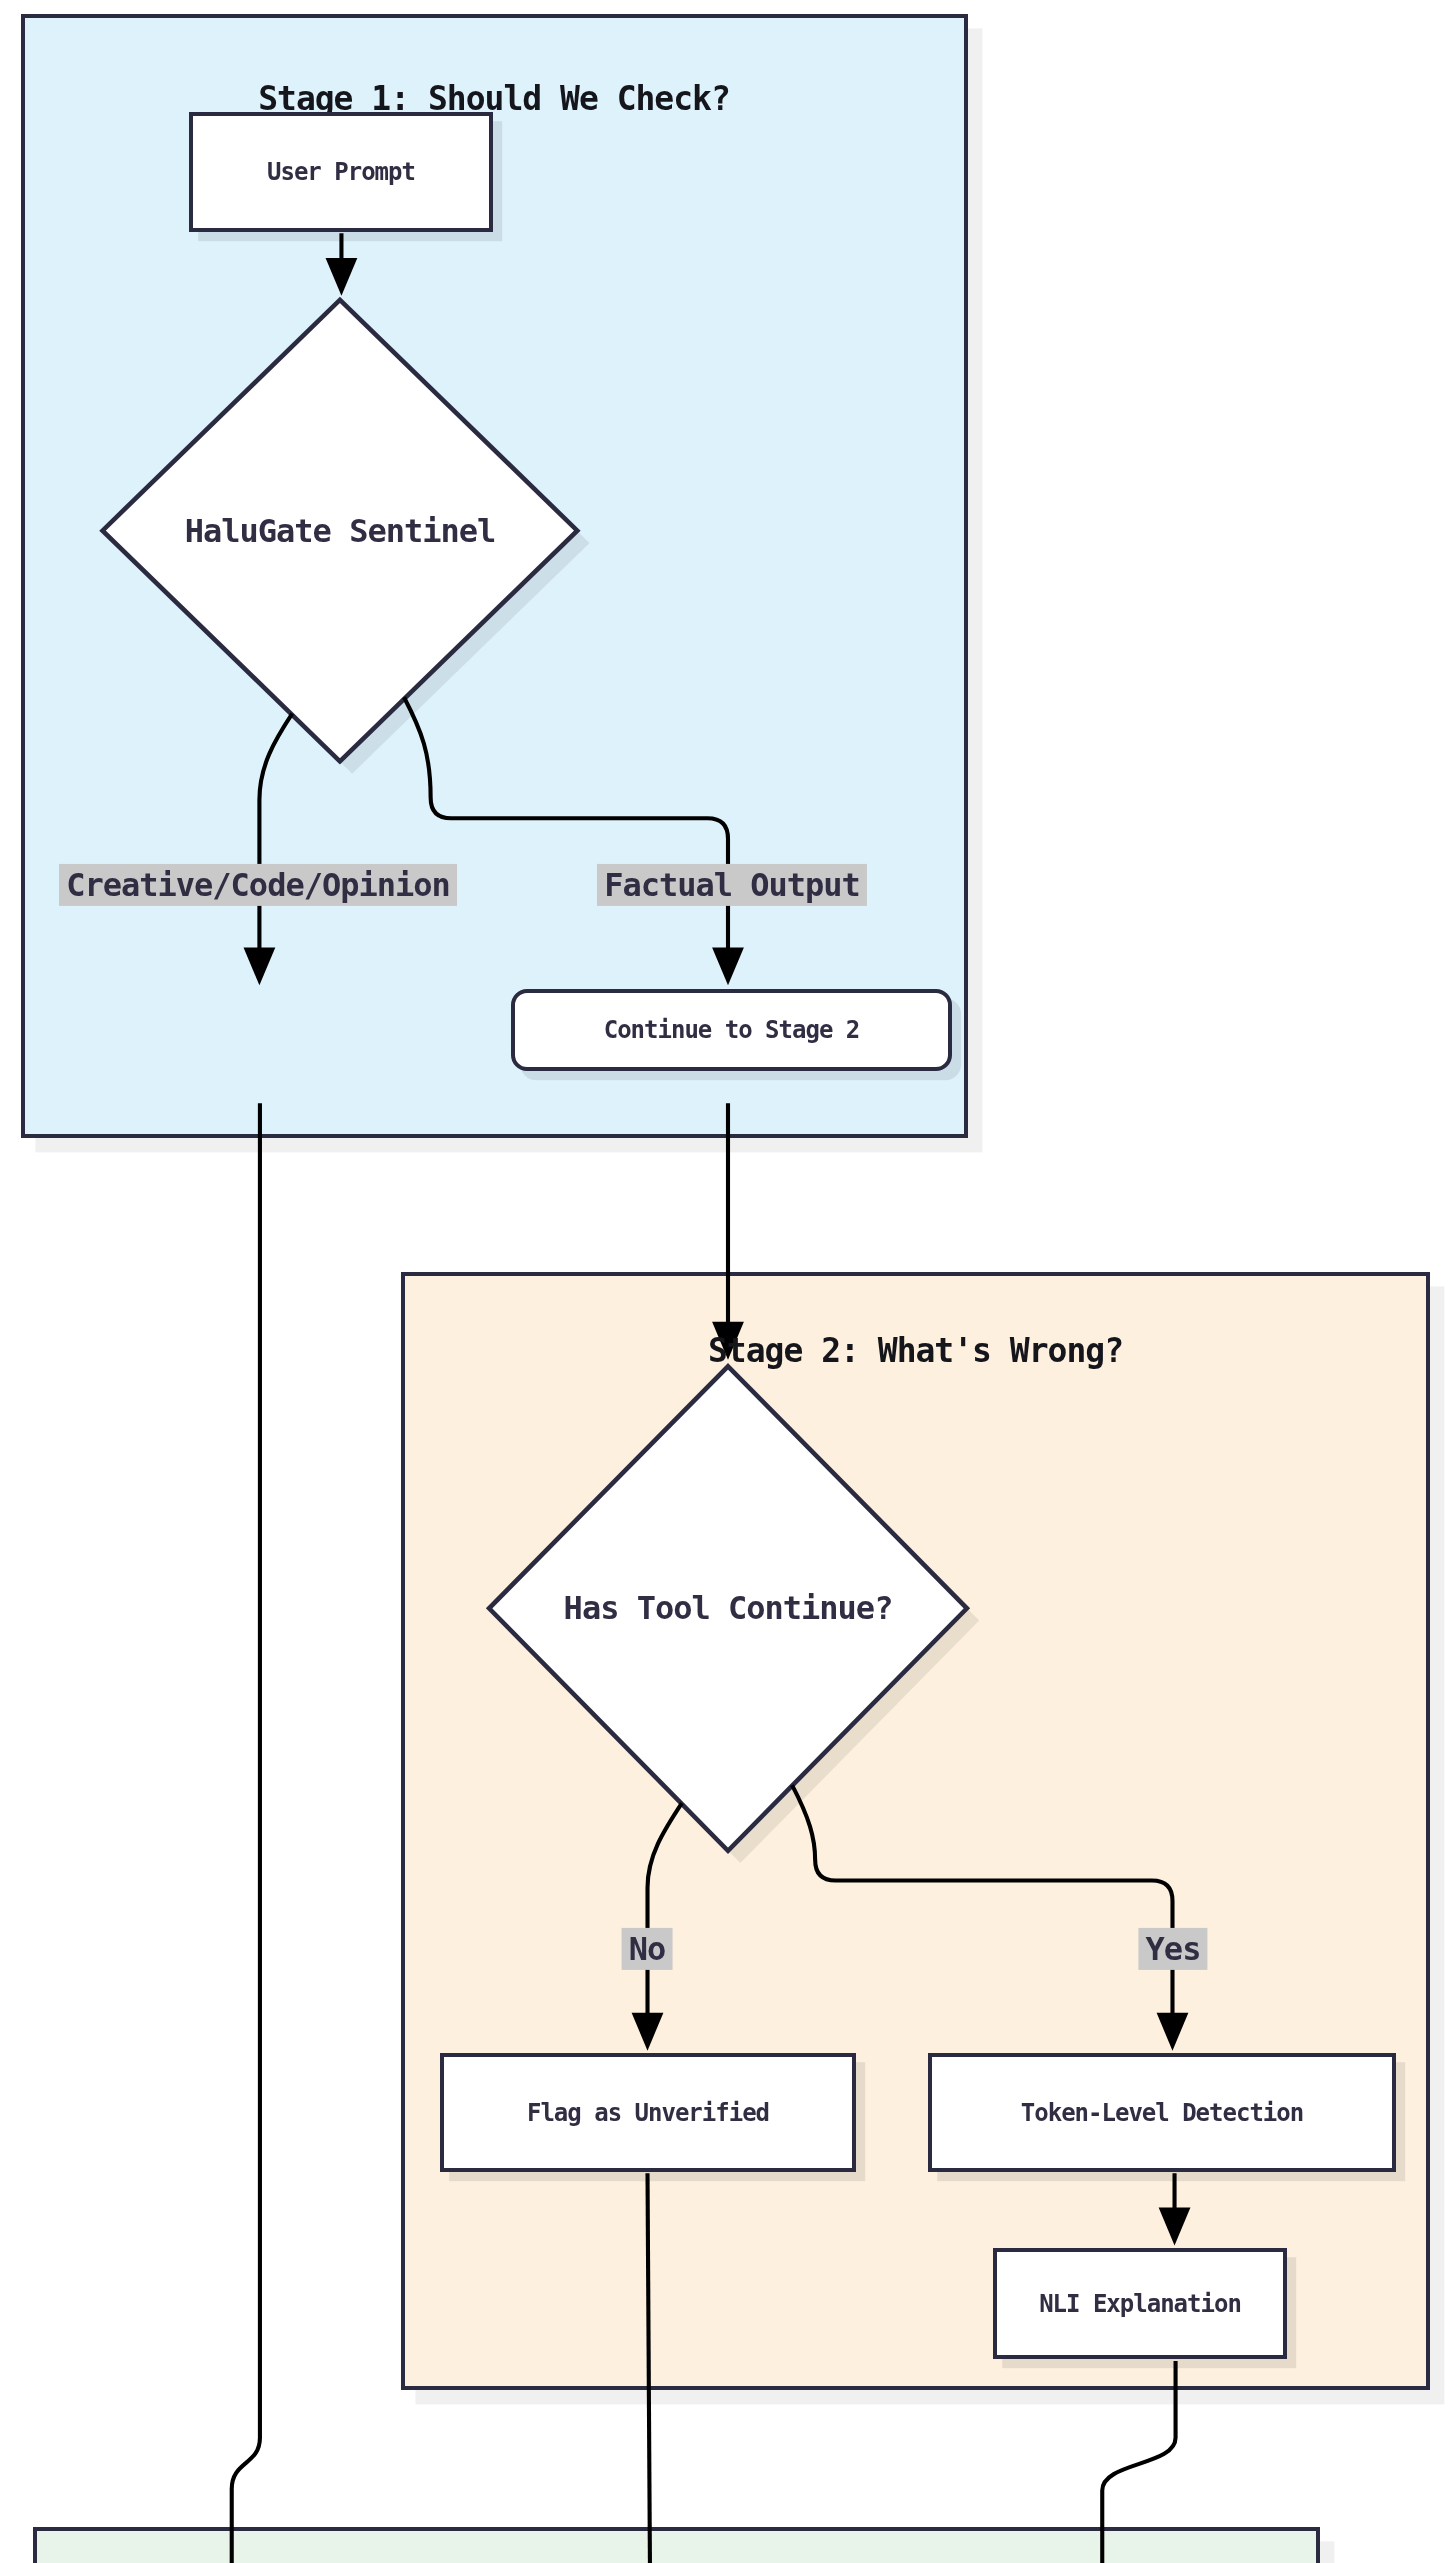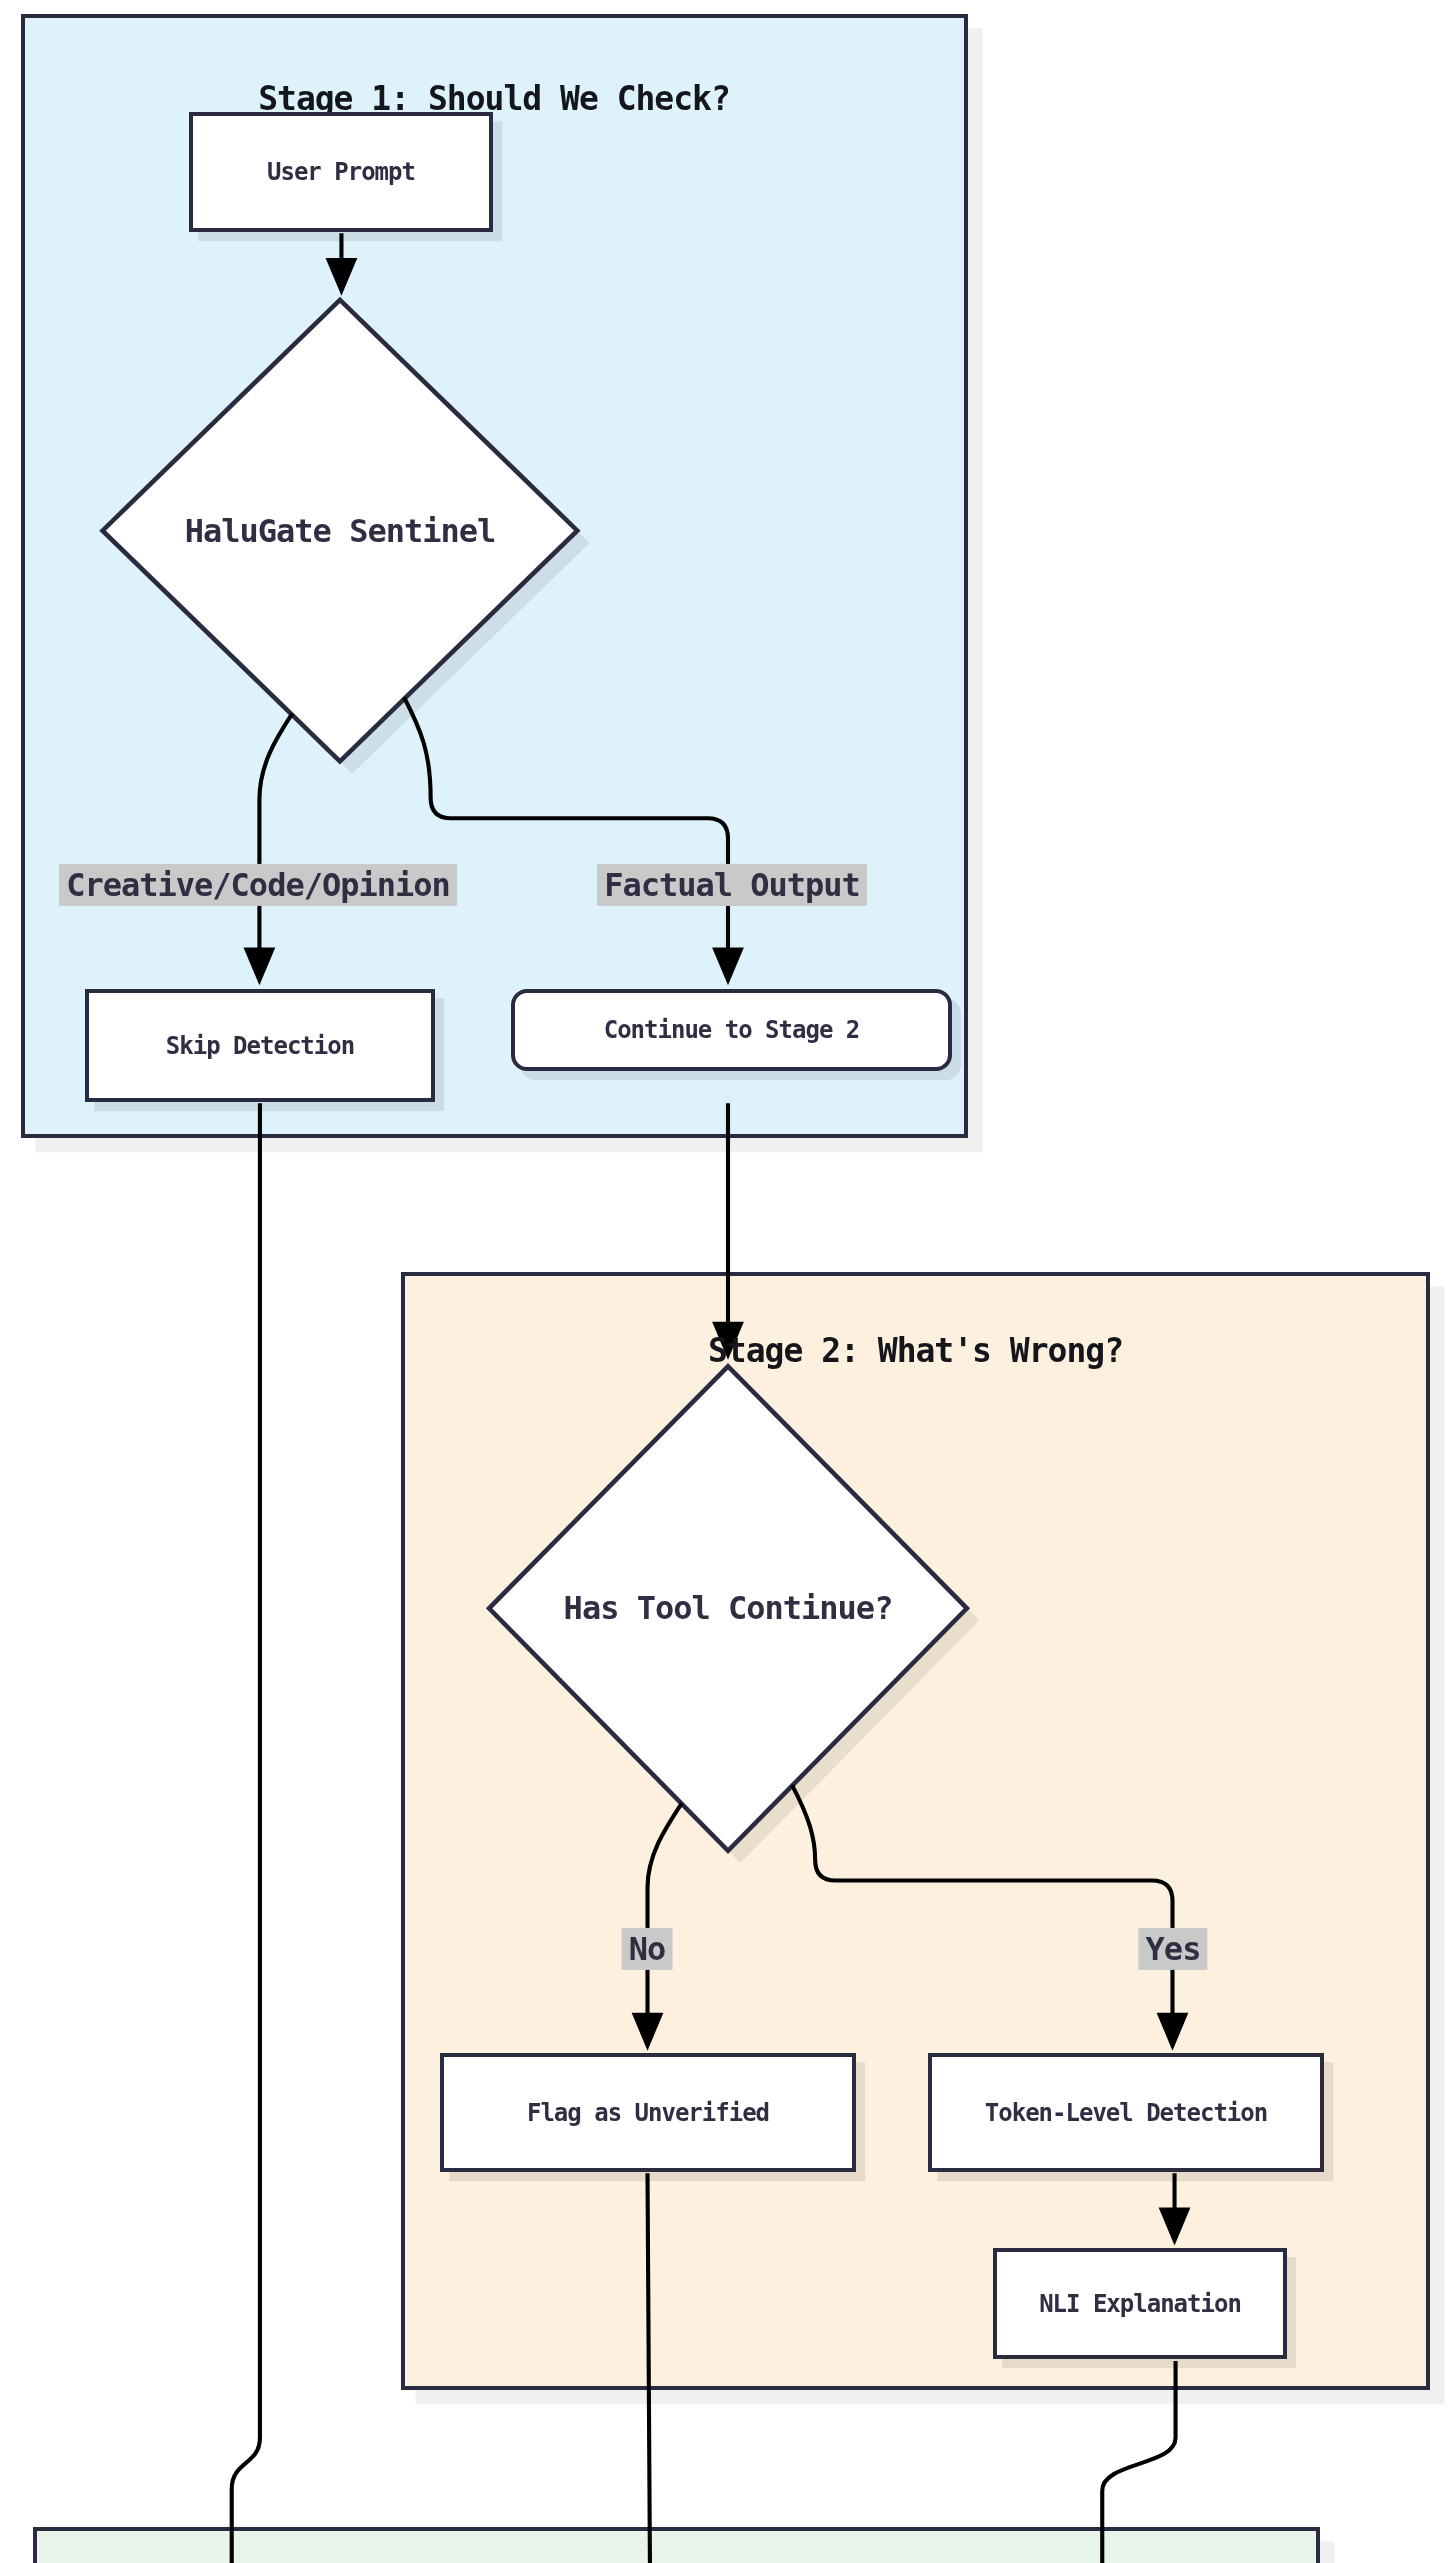"Skip Detection" div.node { html: <div> <span>Skip Detection</span> </div> -> none }
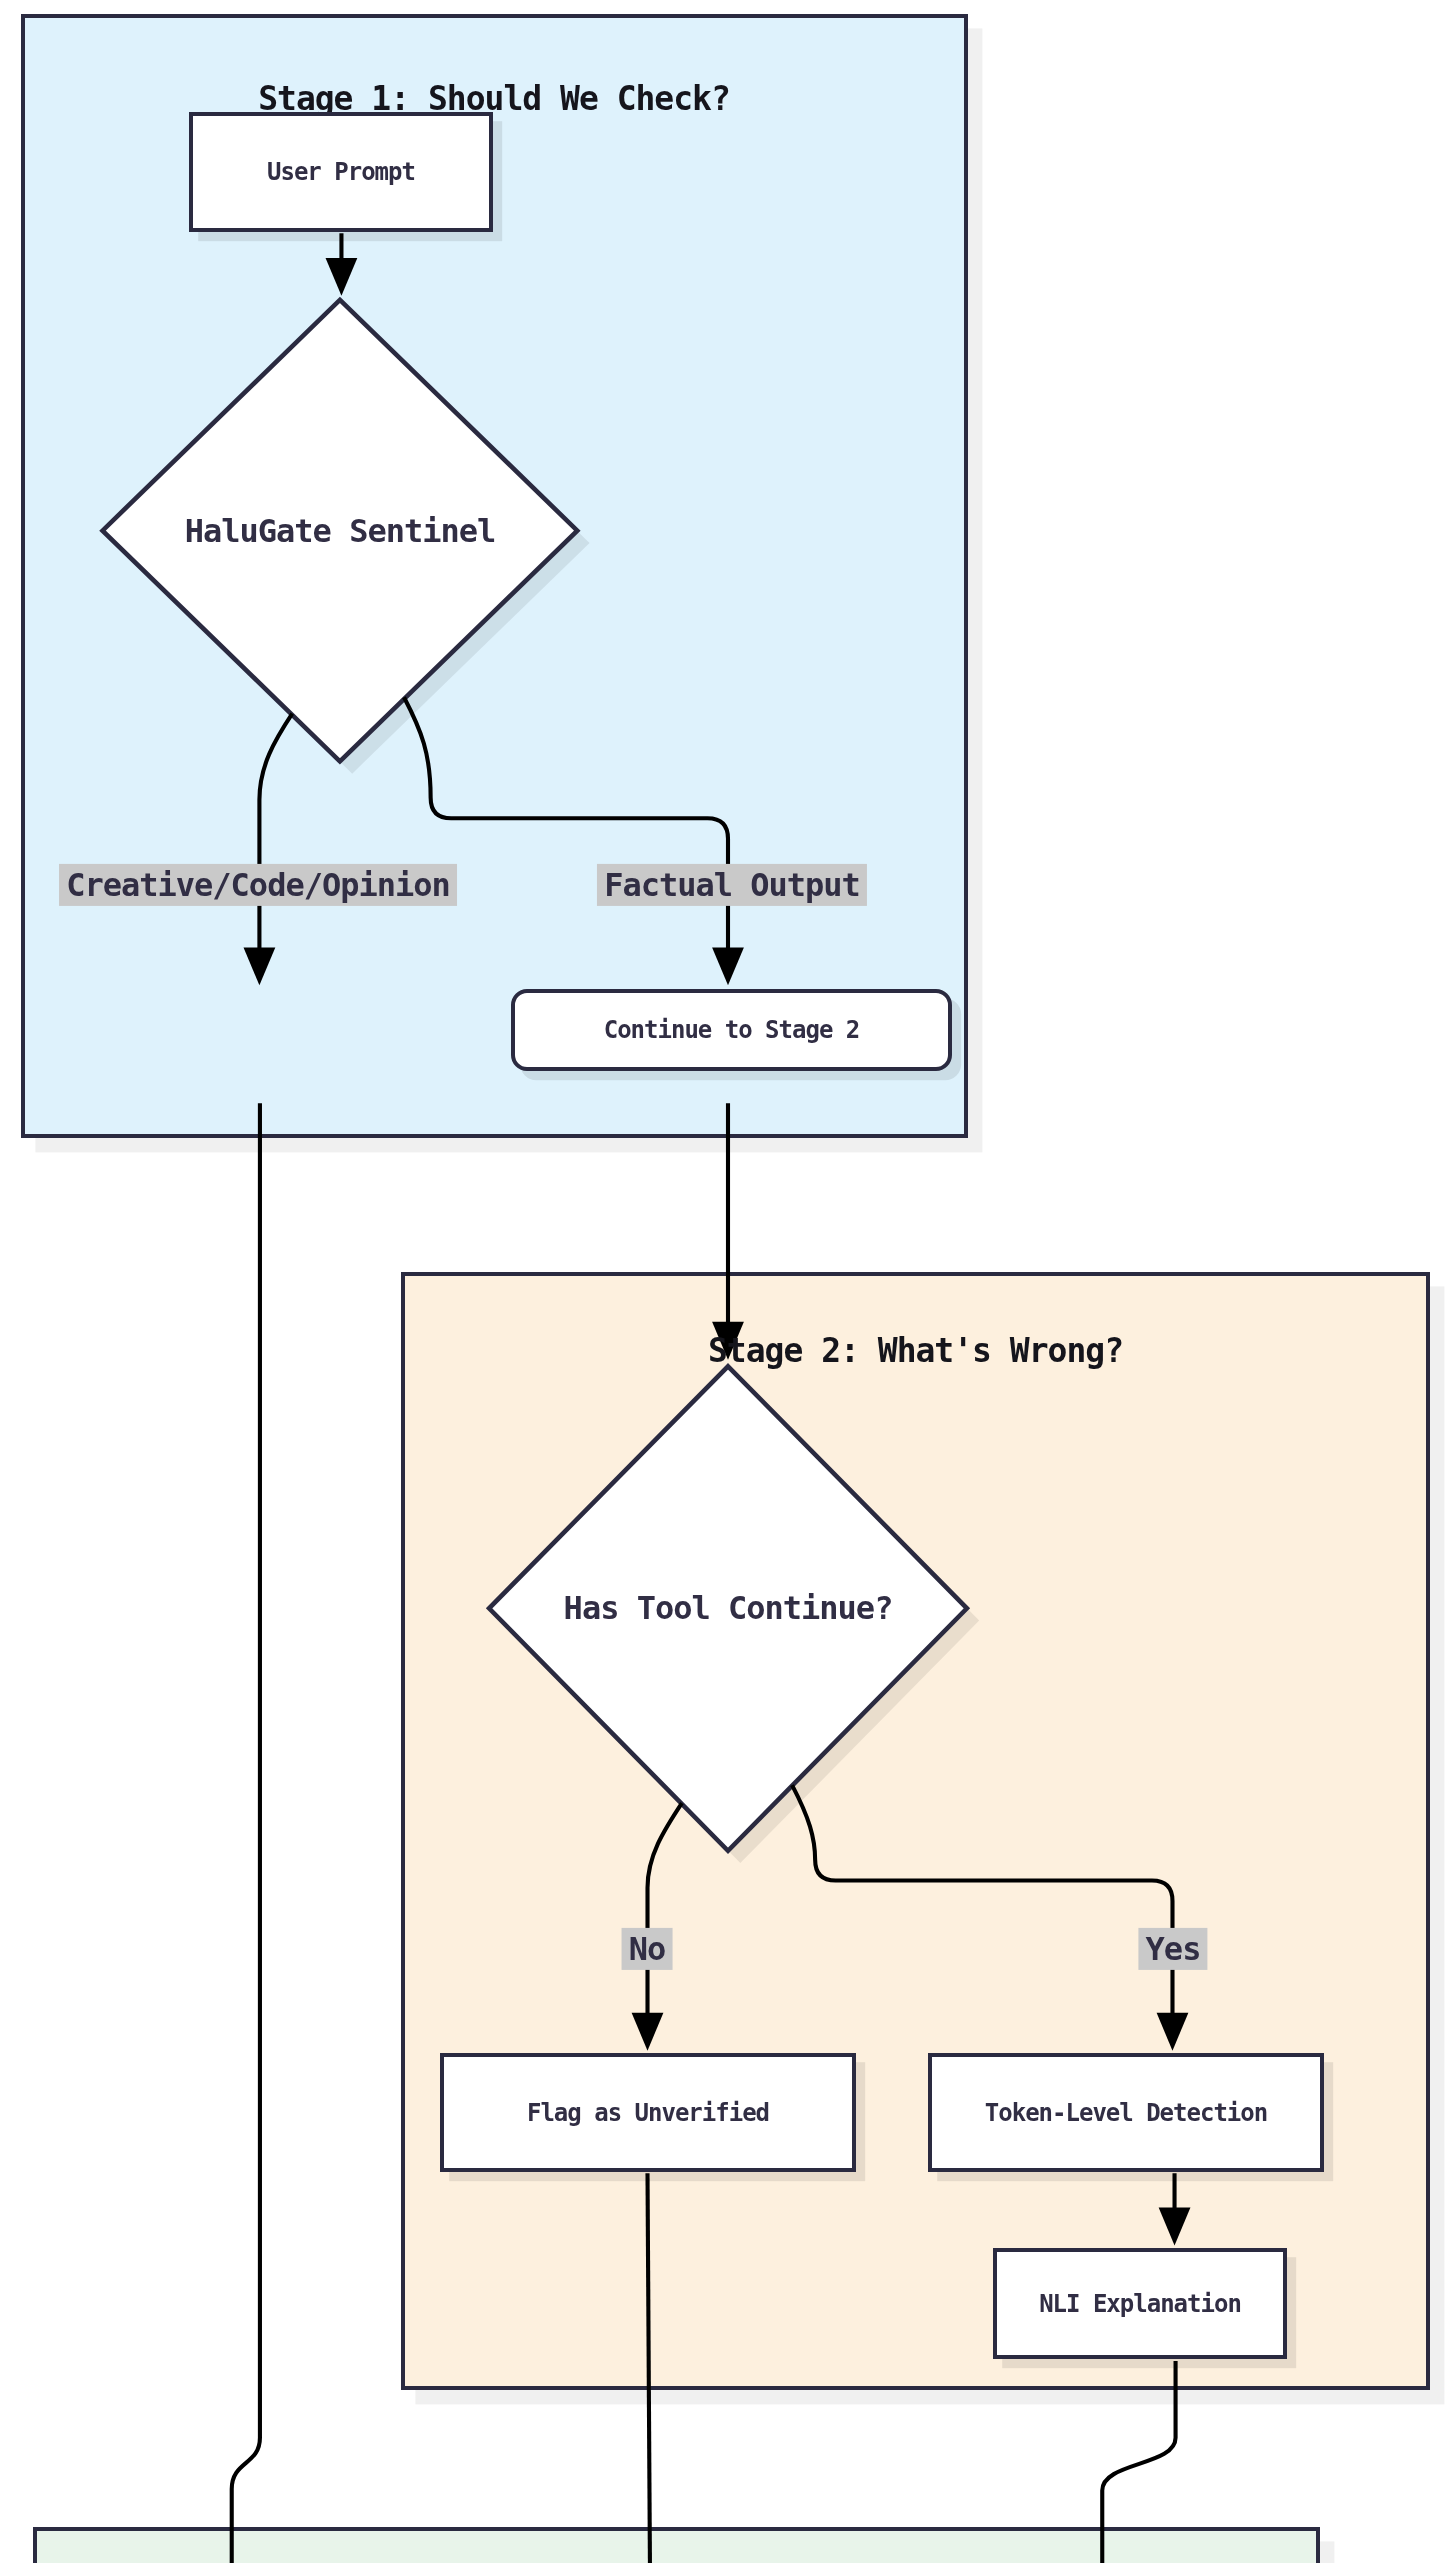"Token-Level Detection" div.node { width: 396px -> 468px }
